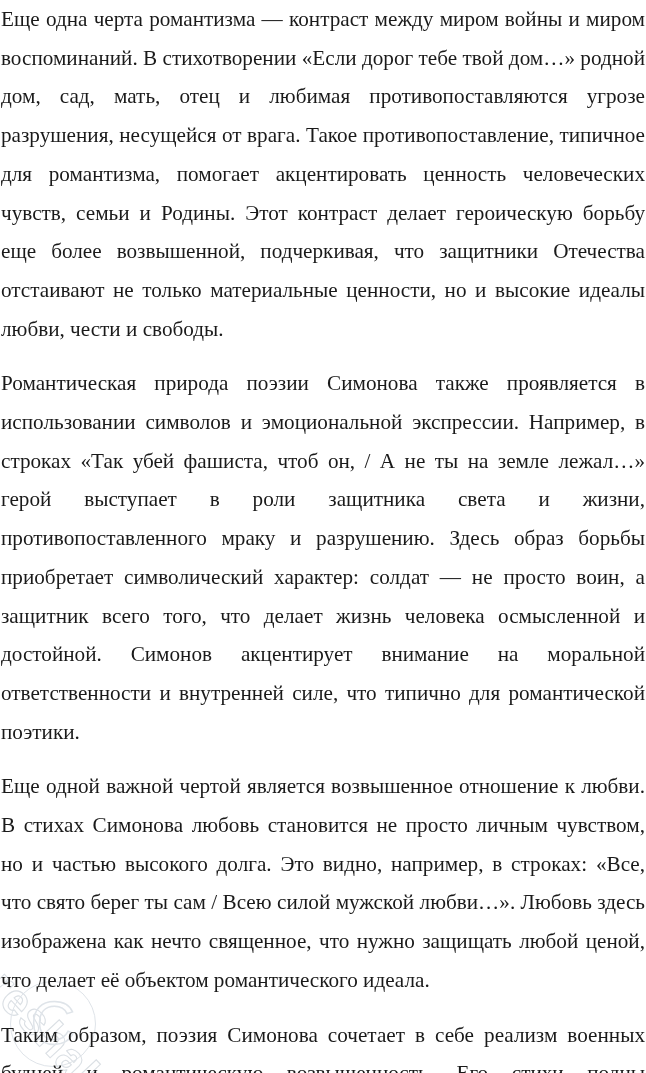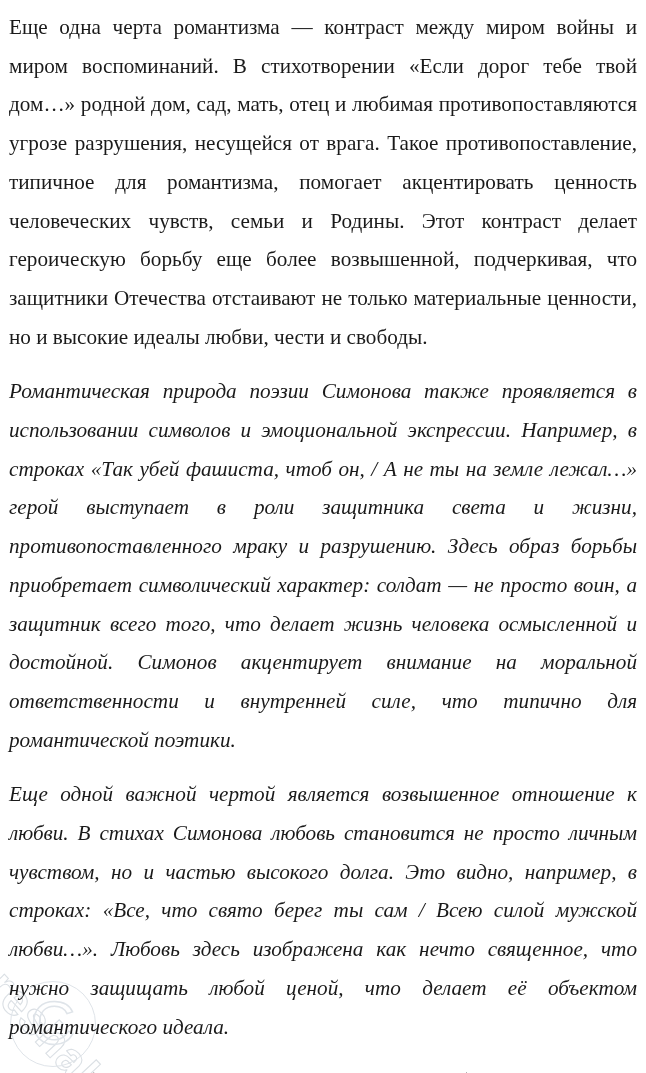"Еще одна черта романтизма —" p.para { margin: 8px -> 0 }
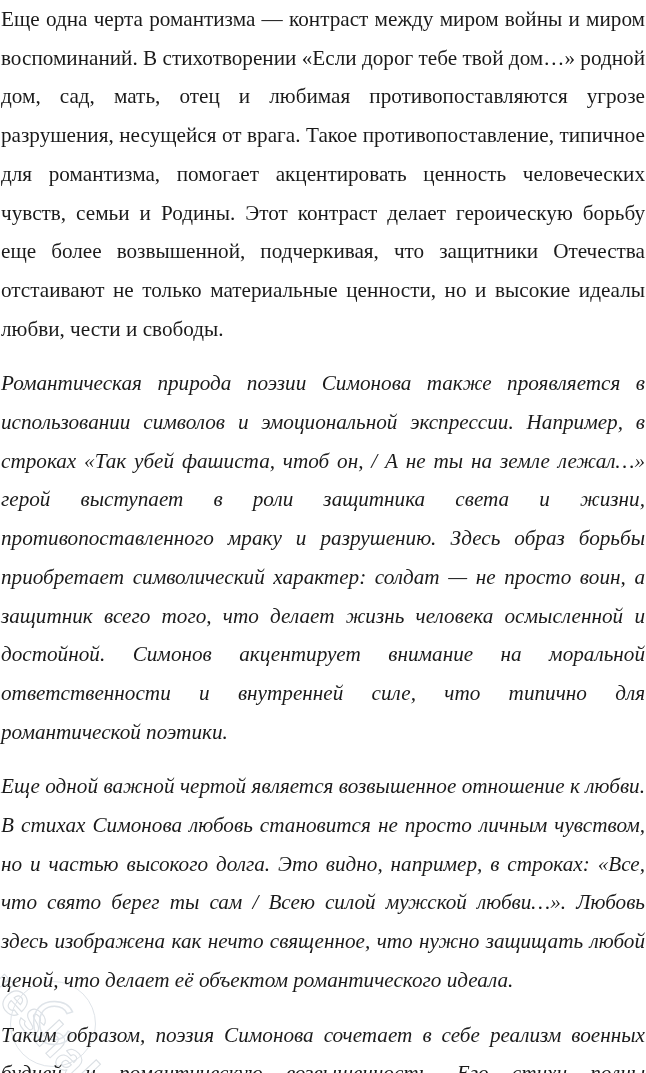"Романтическая природа поэзии Симонова" p.para + p.para { font-style: italic -> none }
